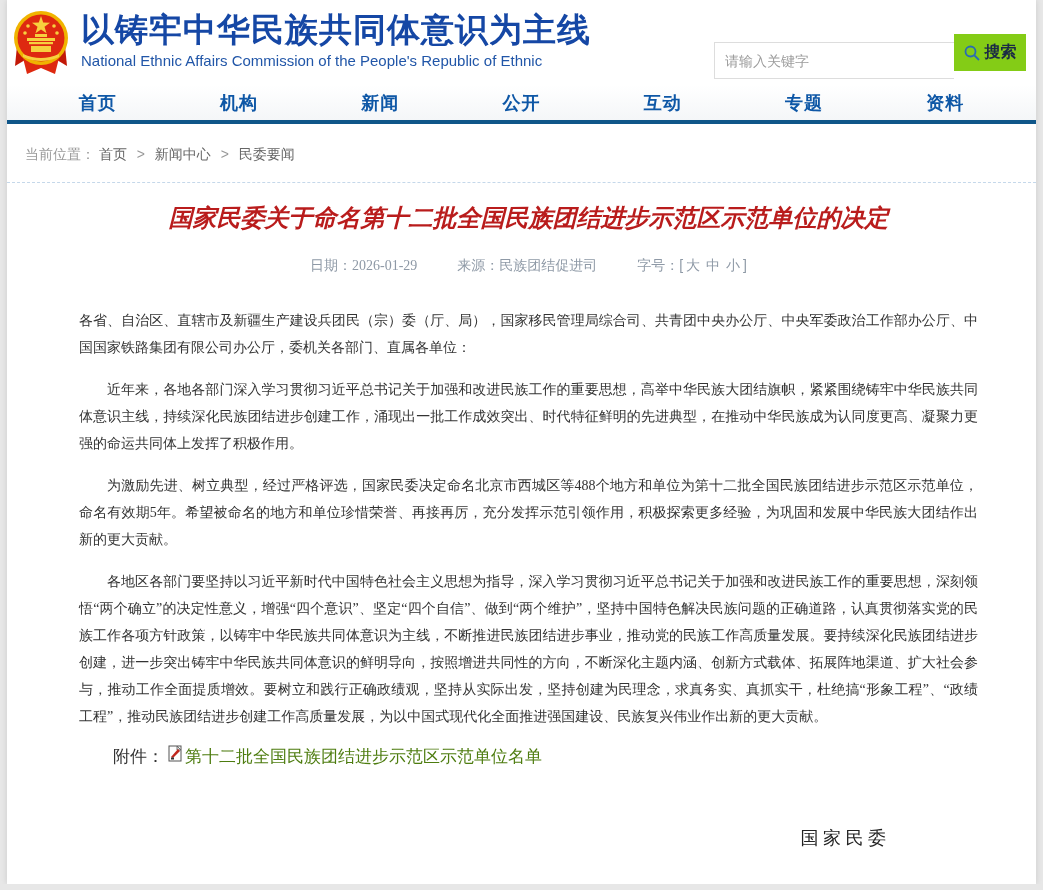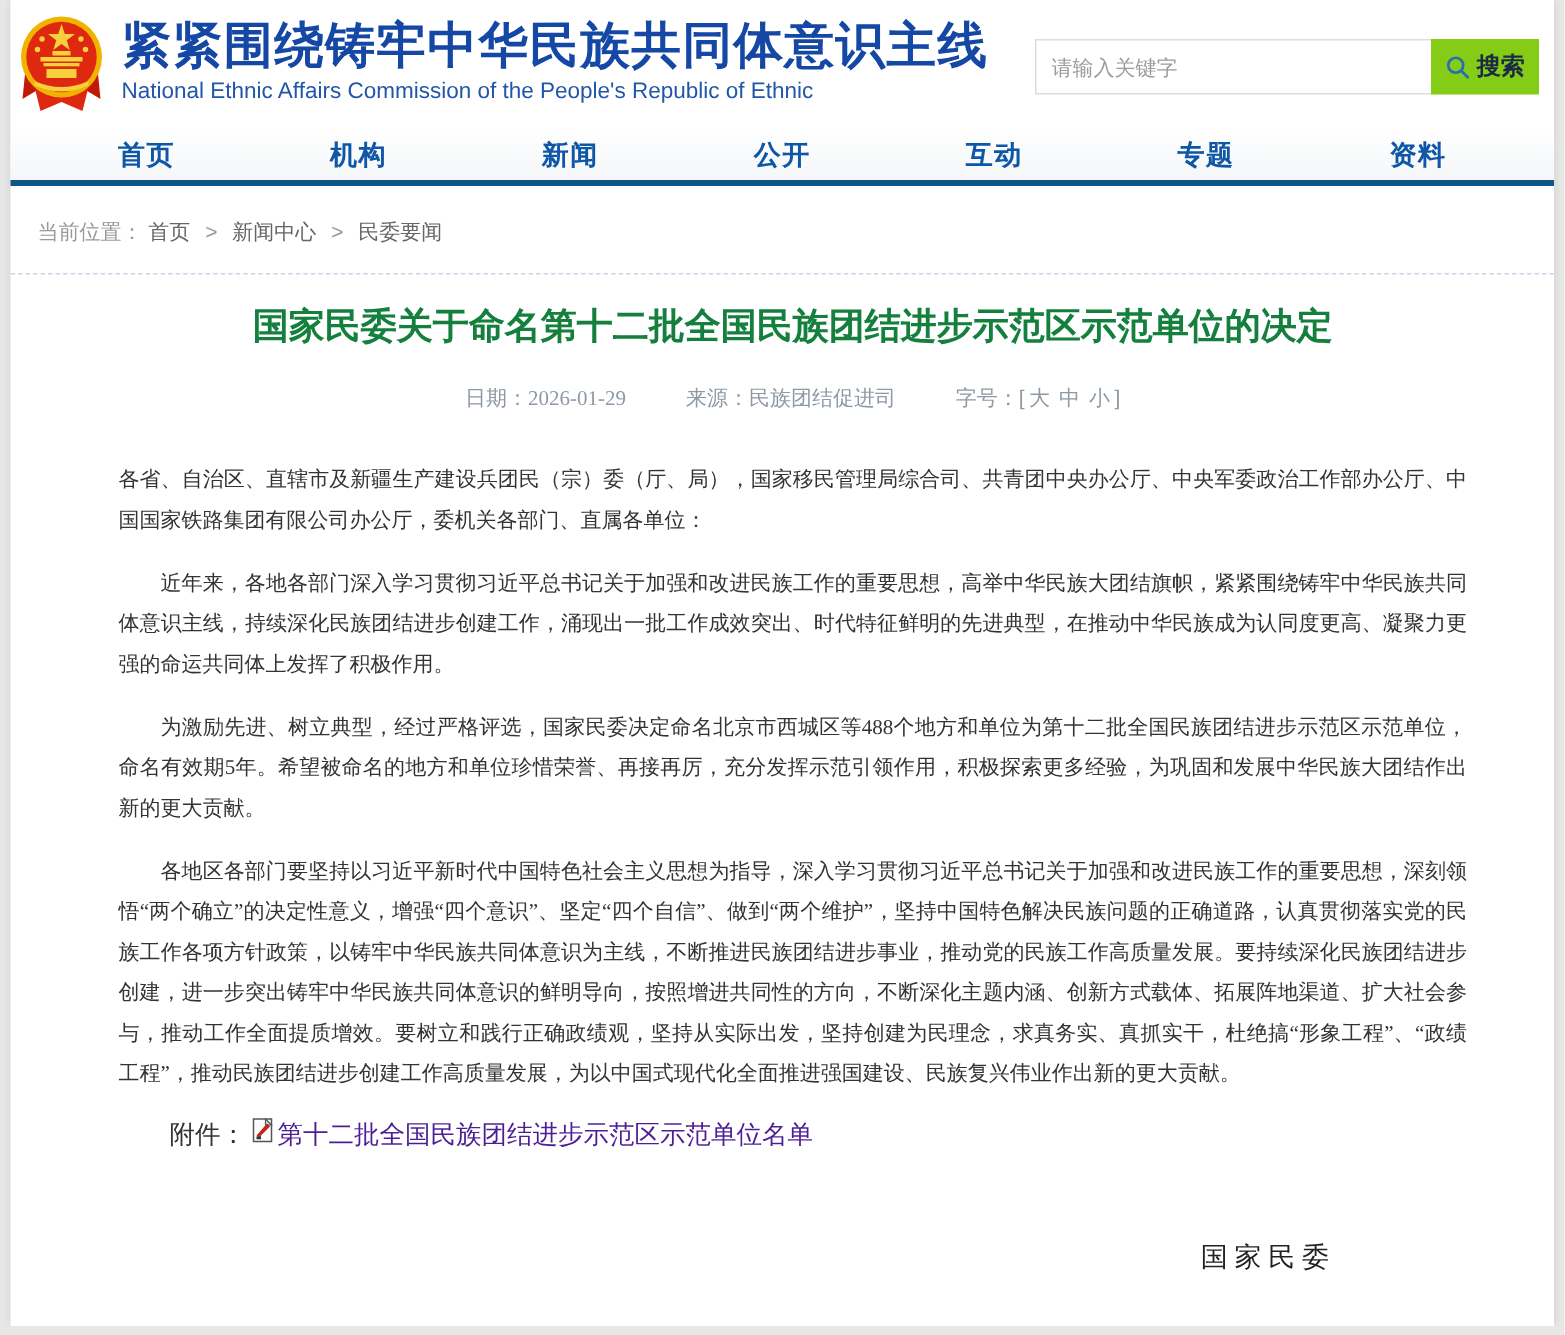"紧紧围绕铸牢中华民族共同体意识主线" div.site-title-zh { text: 紧紧围绕铸牢中华民族共同体意识 -> 以铸牢中华民族共同体意识为 }
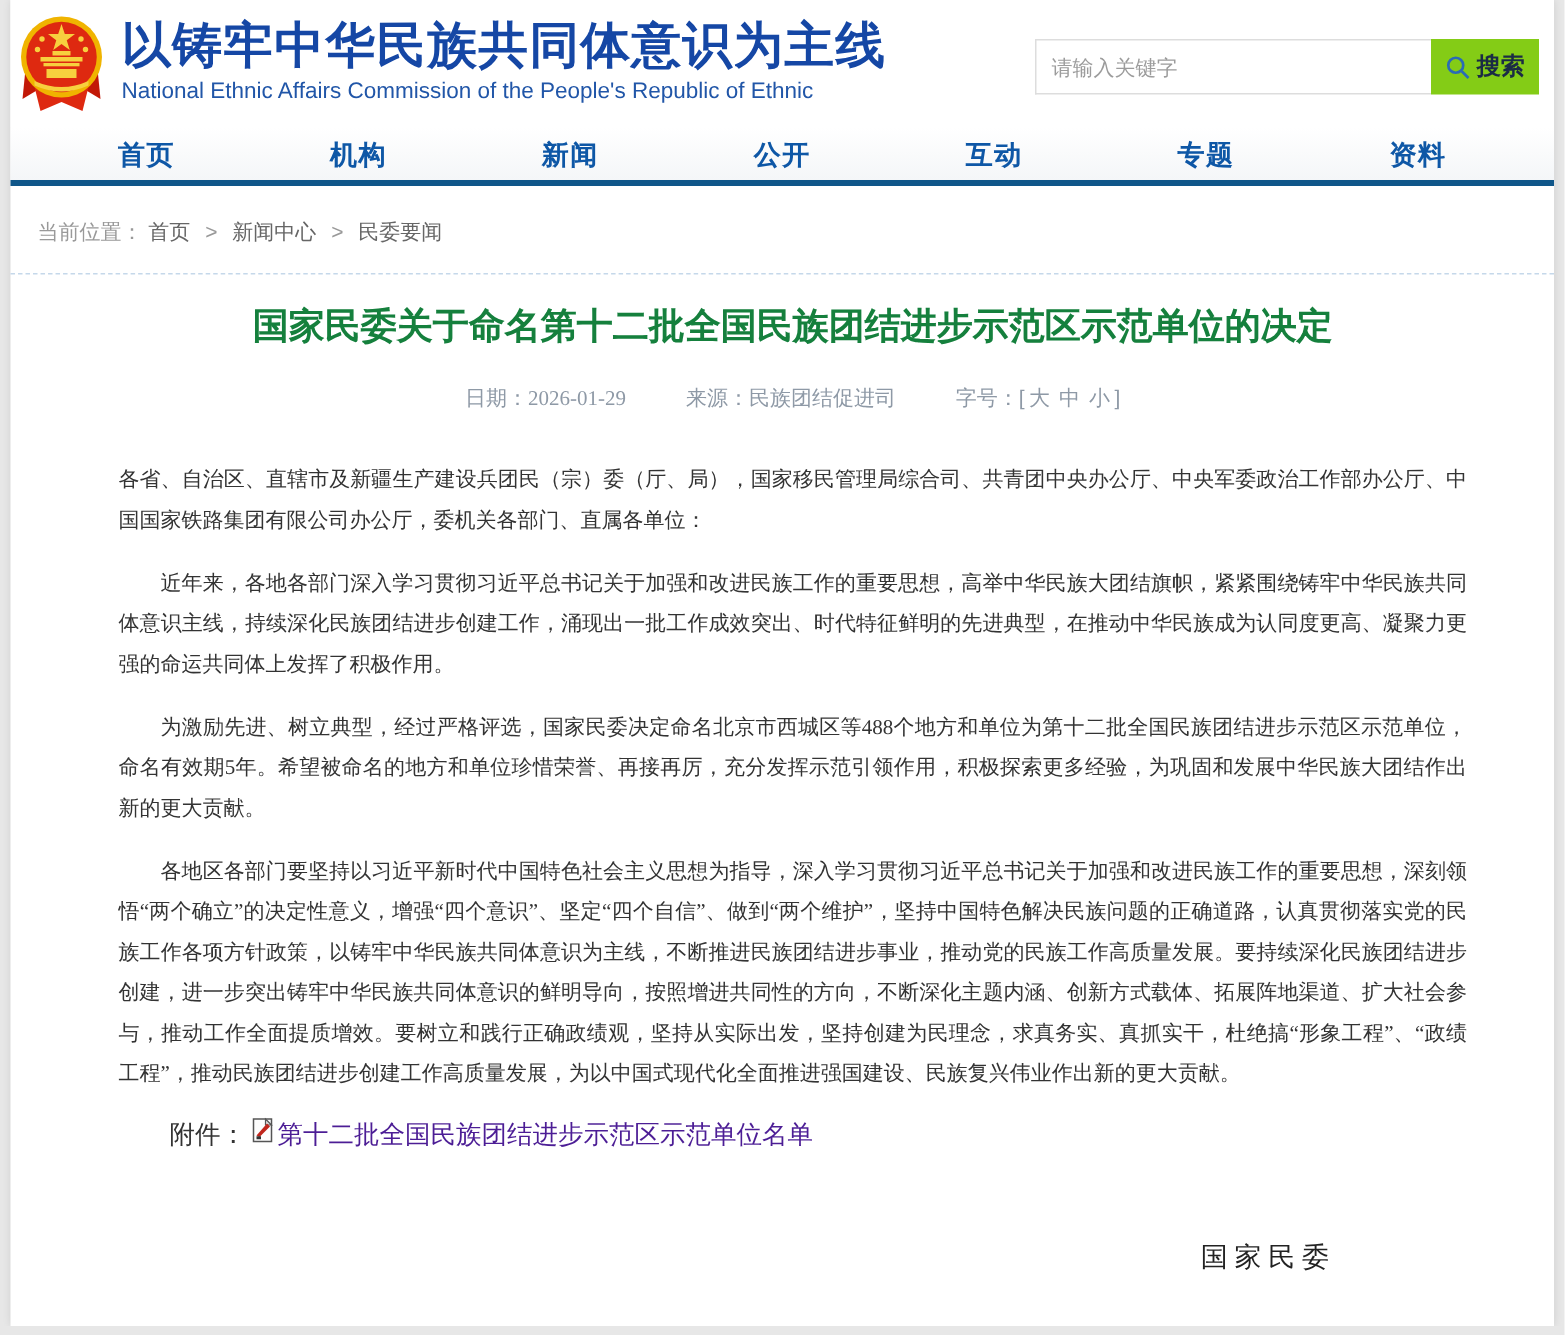"请输入关键字" .search-input { margin-top: none -> 16px; width: 264px -> 240px }
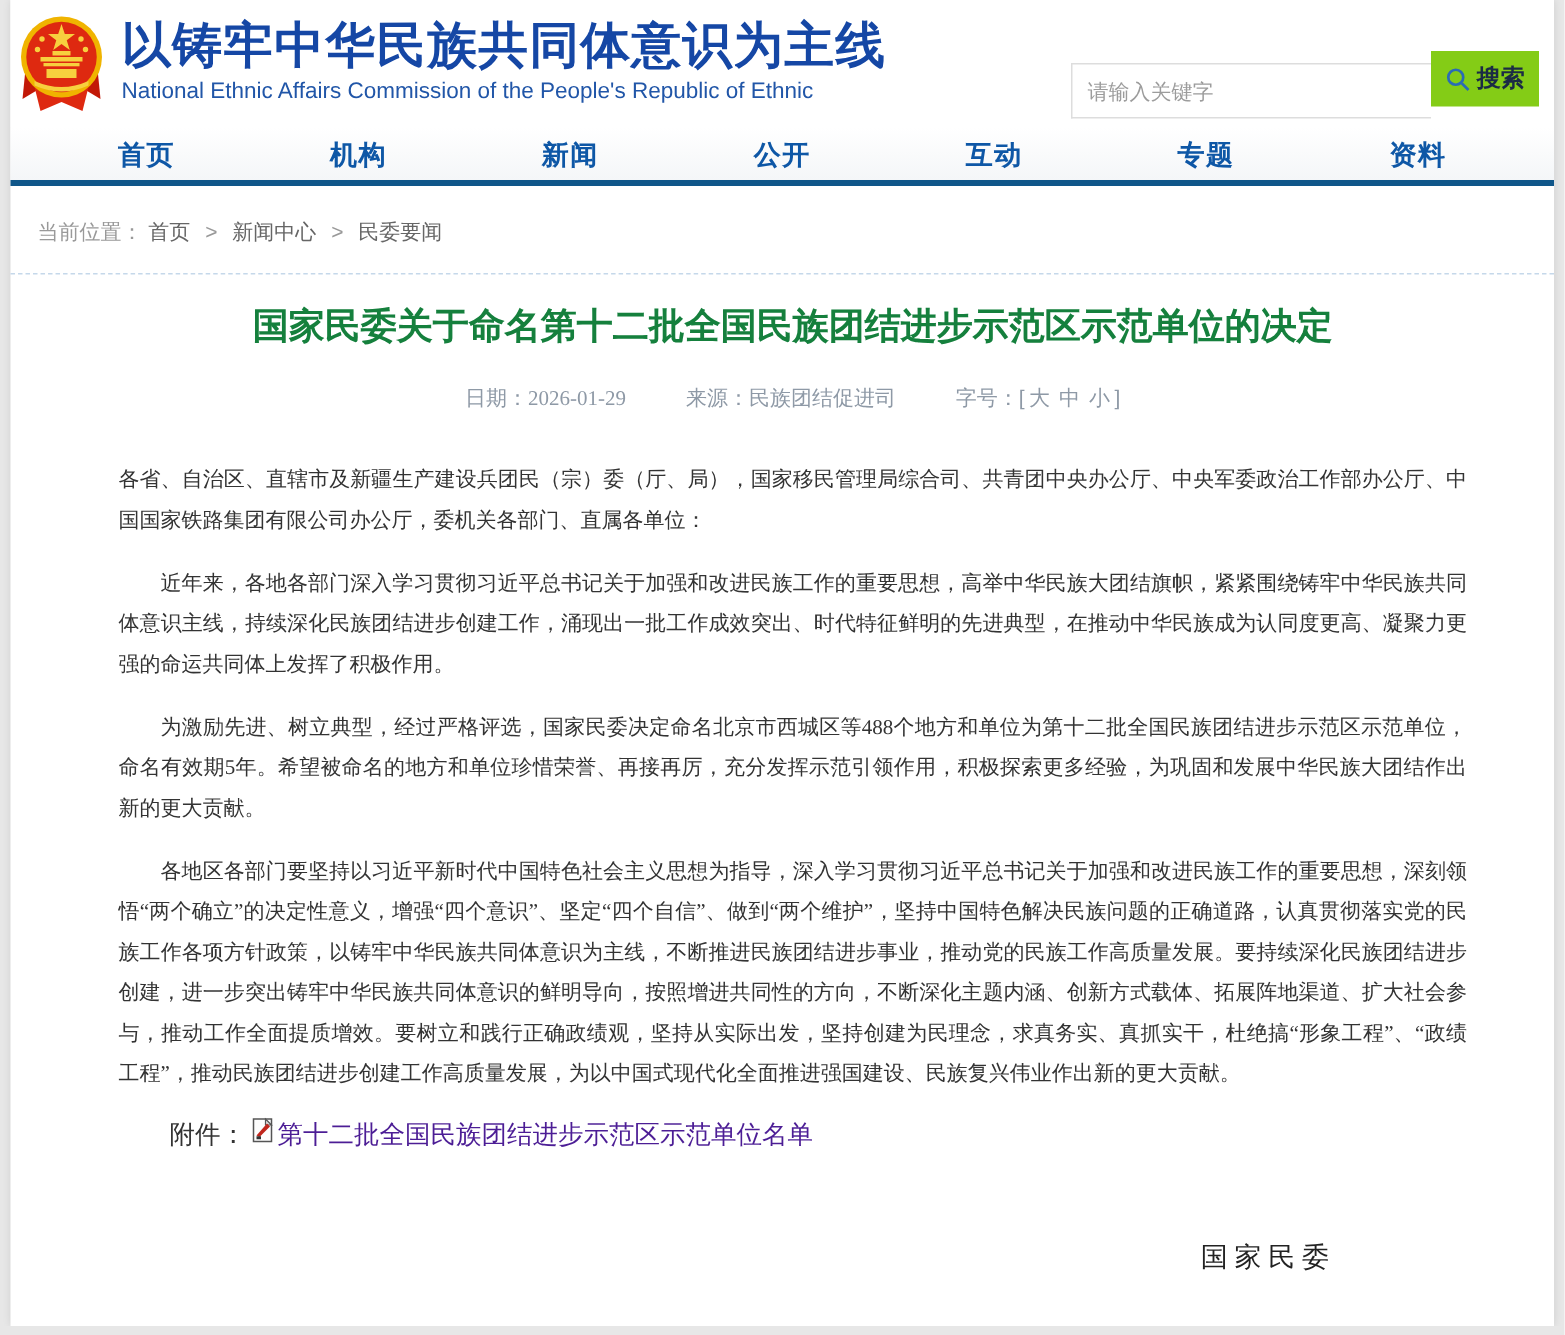"国家民委关于命名第十二批全国民族团结进步示范区示范单位的决定" .article-title { color: #15803d -> #b91c1c; font-style: none -> italic }
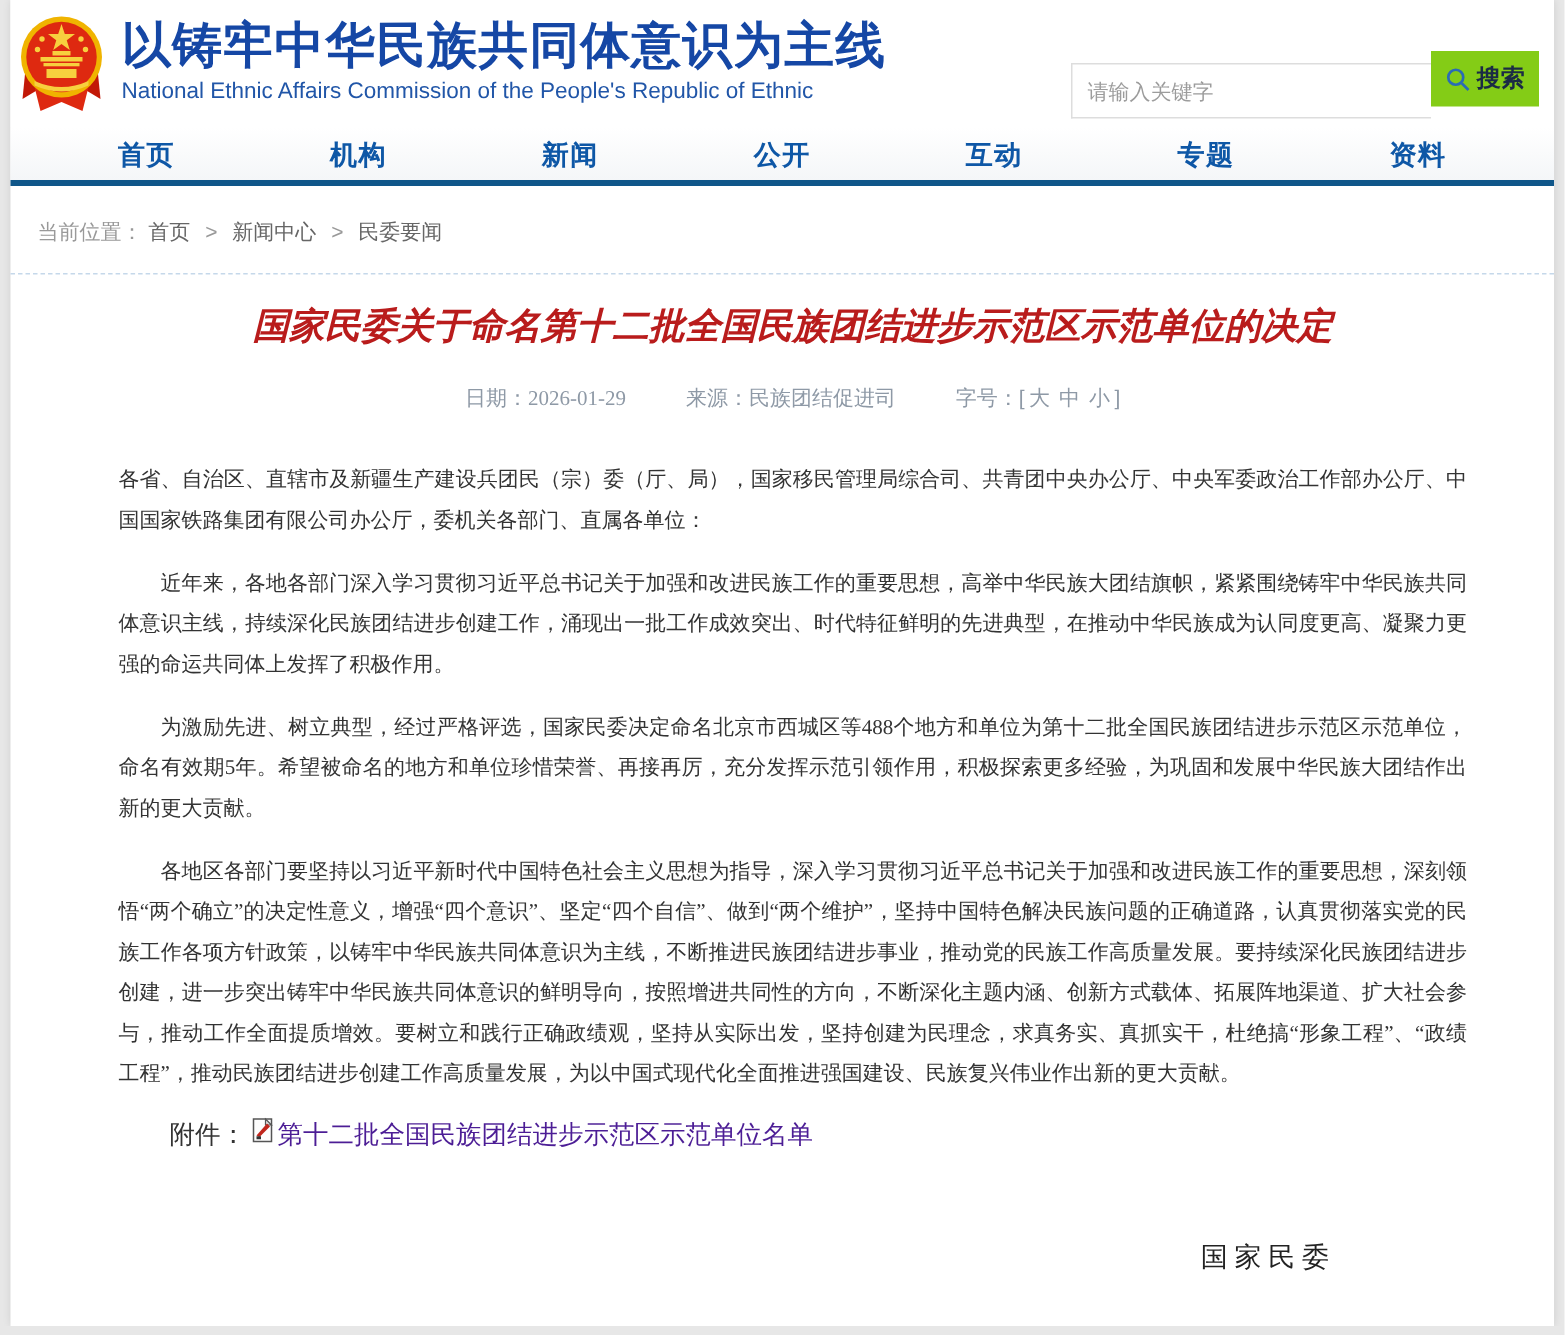"第十二批全国民族团结进步示范区示范单位名单" .attachment a { color: #4c1d95 -> #4d7c0f }
